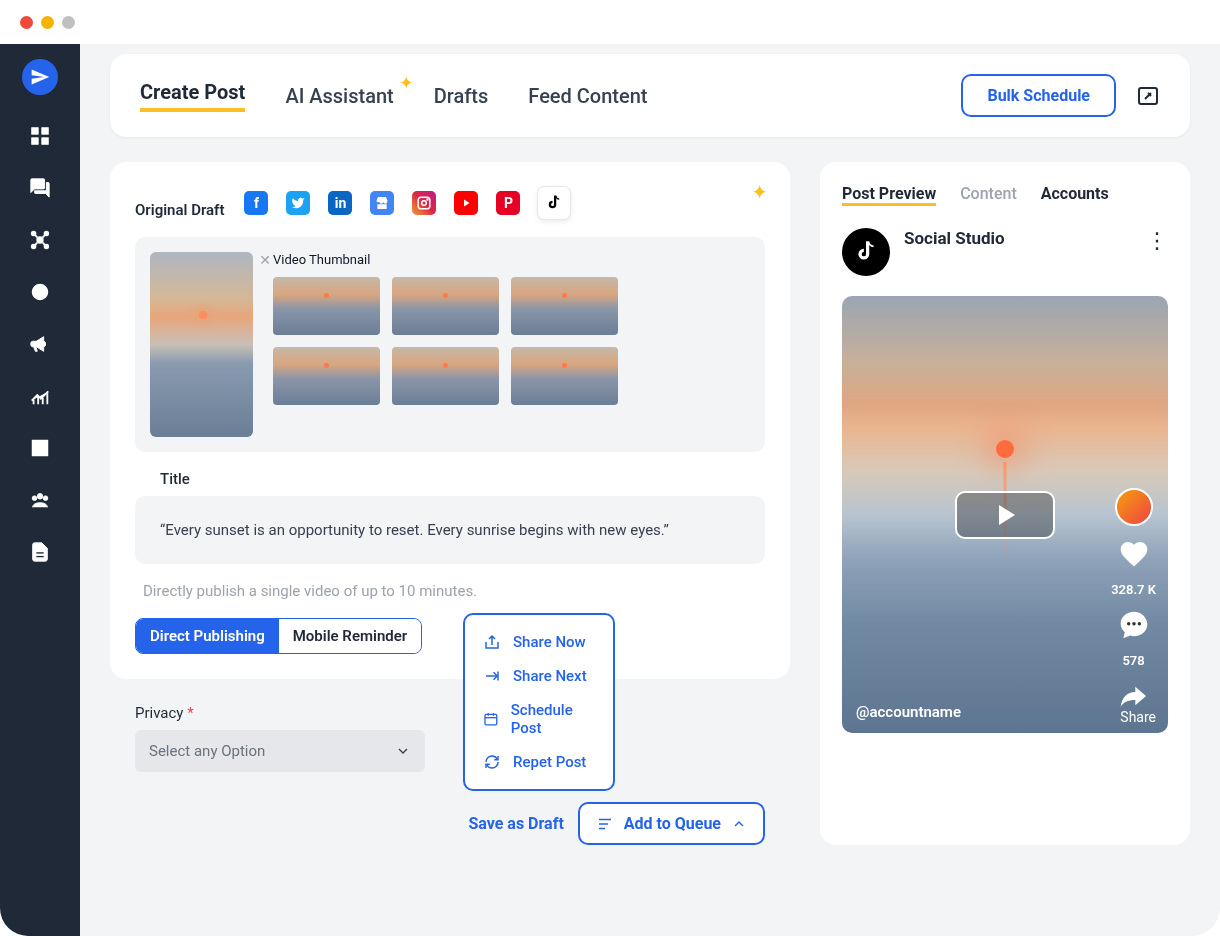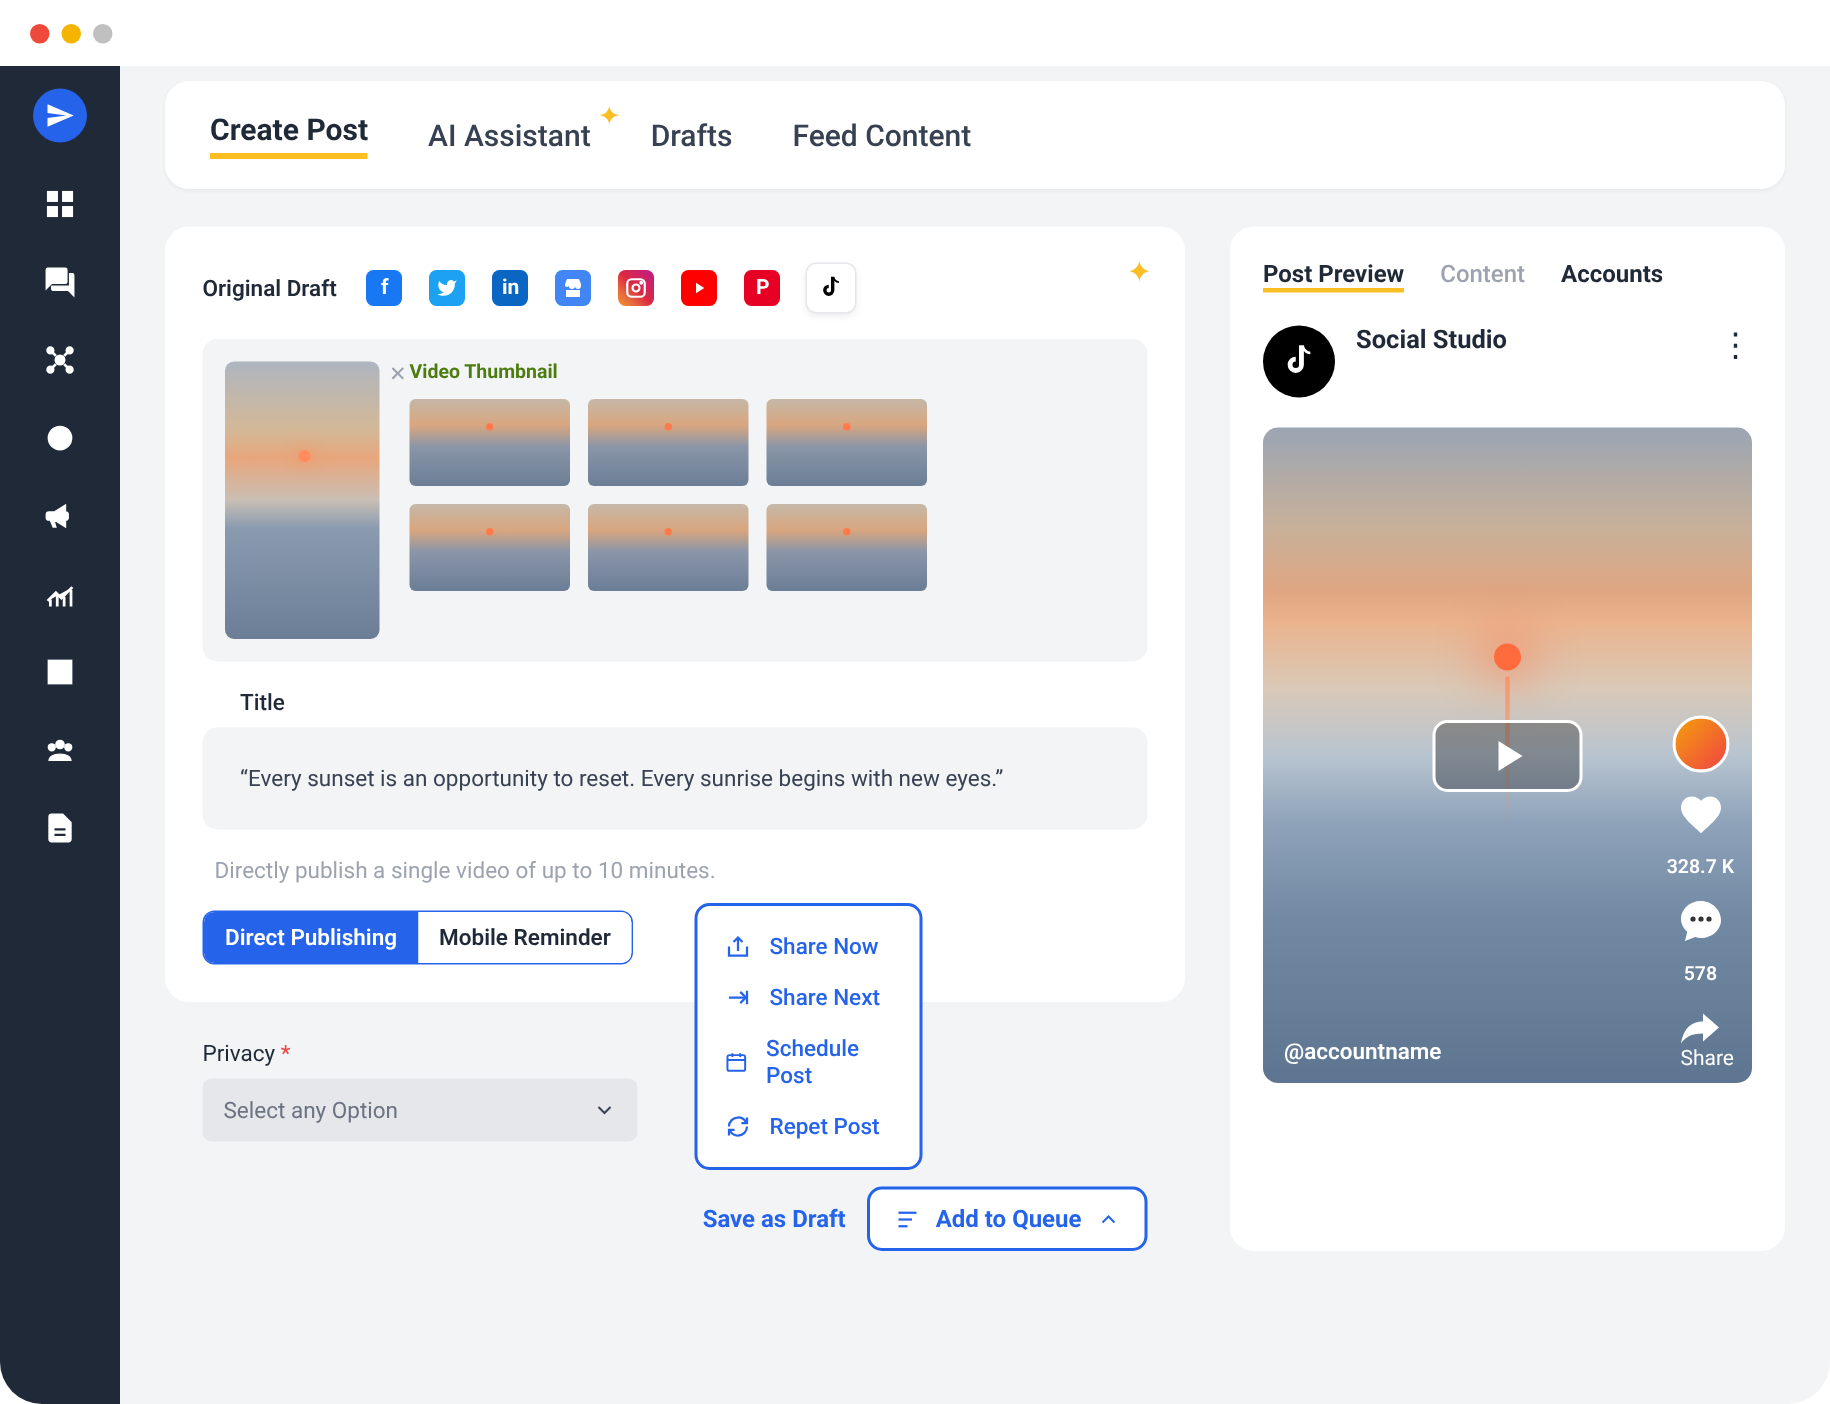"Bulk Schedule" div.topbar-right { html: none -> <div> <button>Bulk Schedule</button> <svg> <rect></rect> <path></path> </svg> </div> }
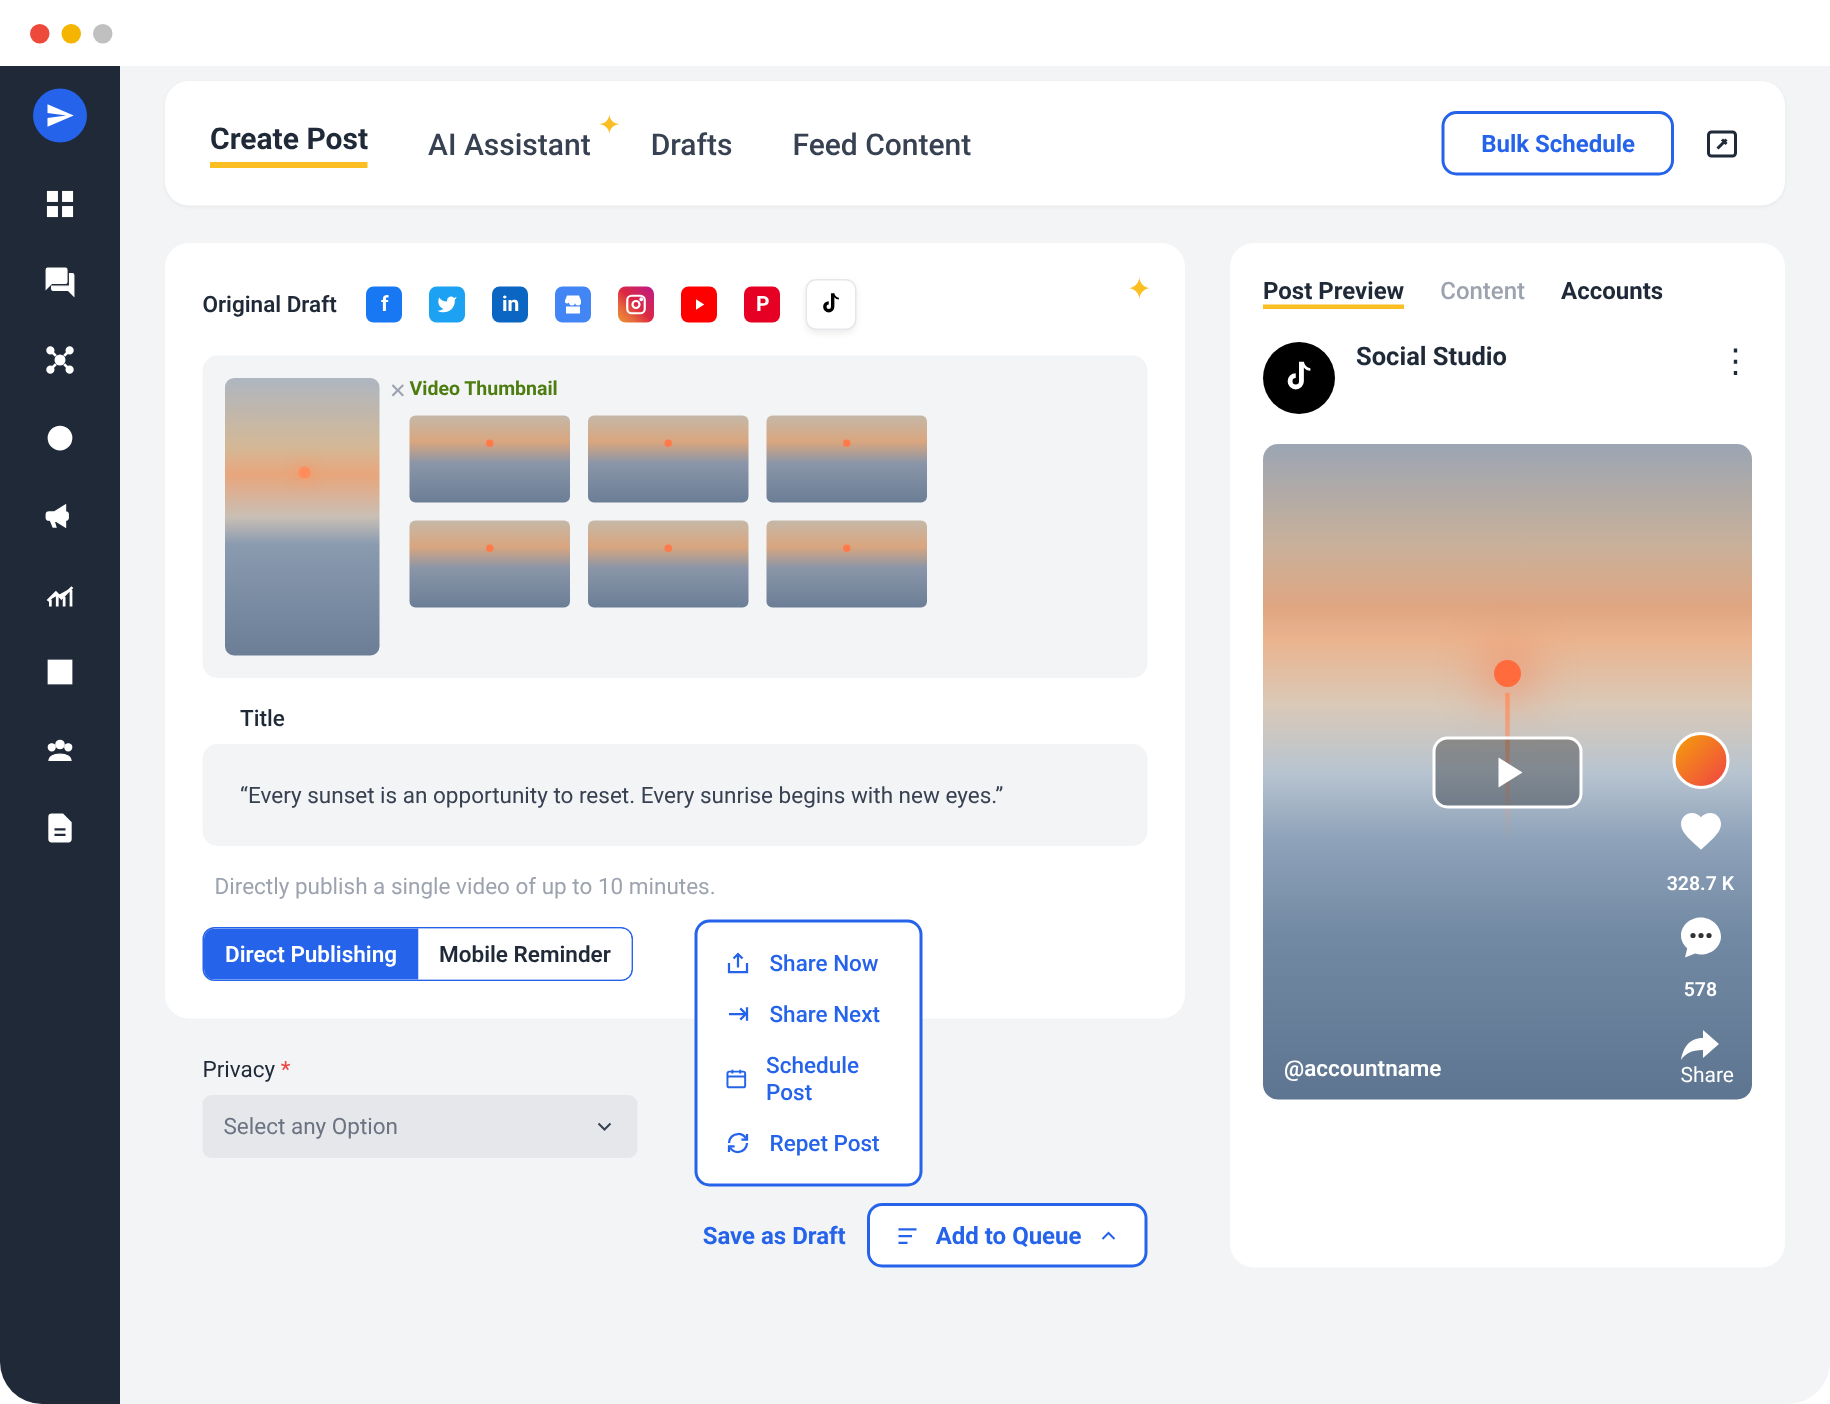"Original Draft" .compose-header { align-items: center -> flex-end }
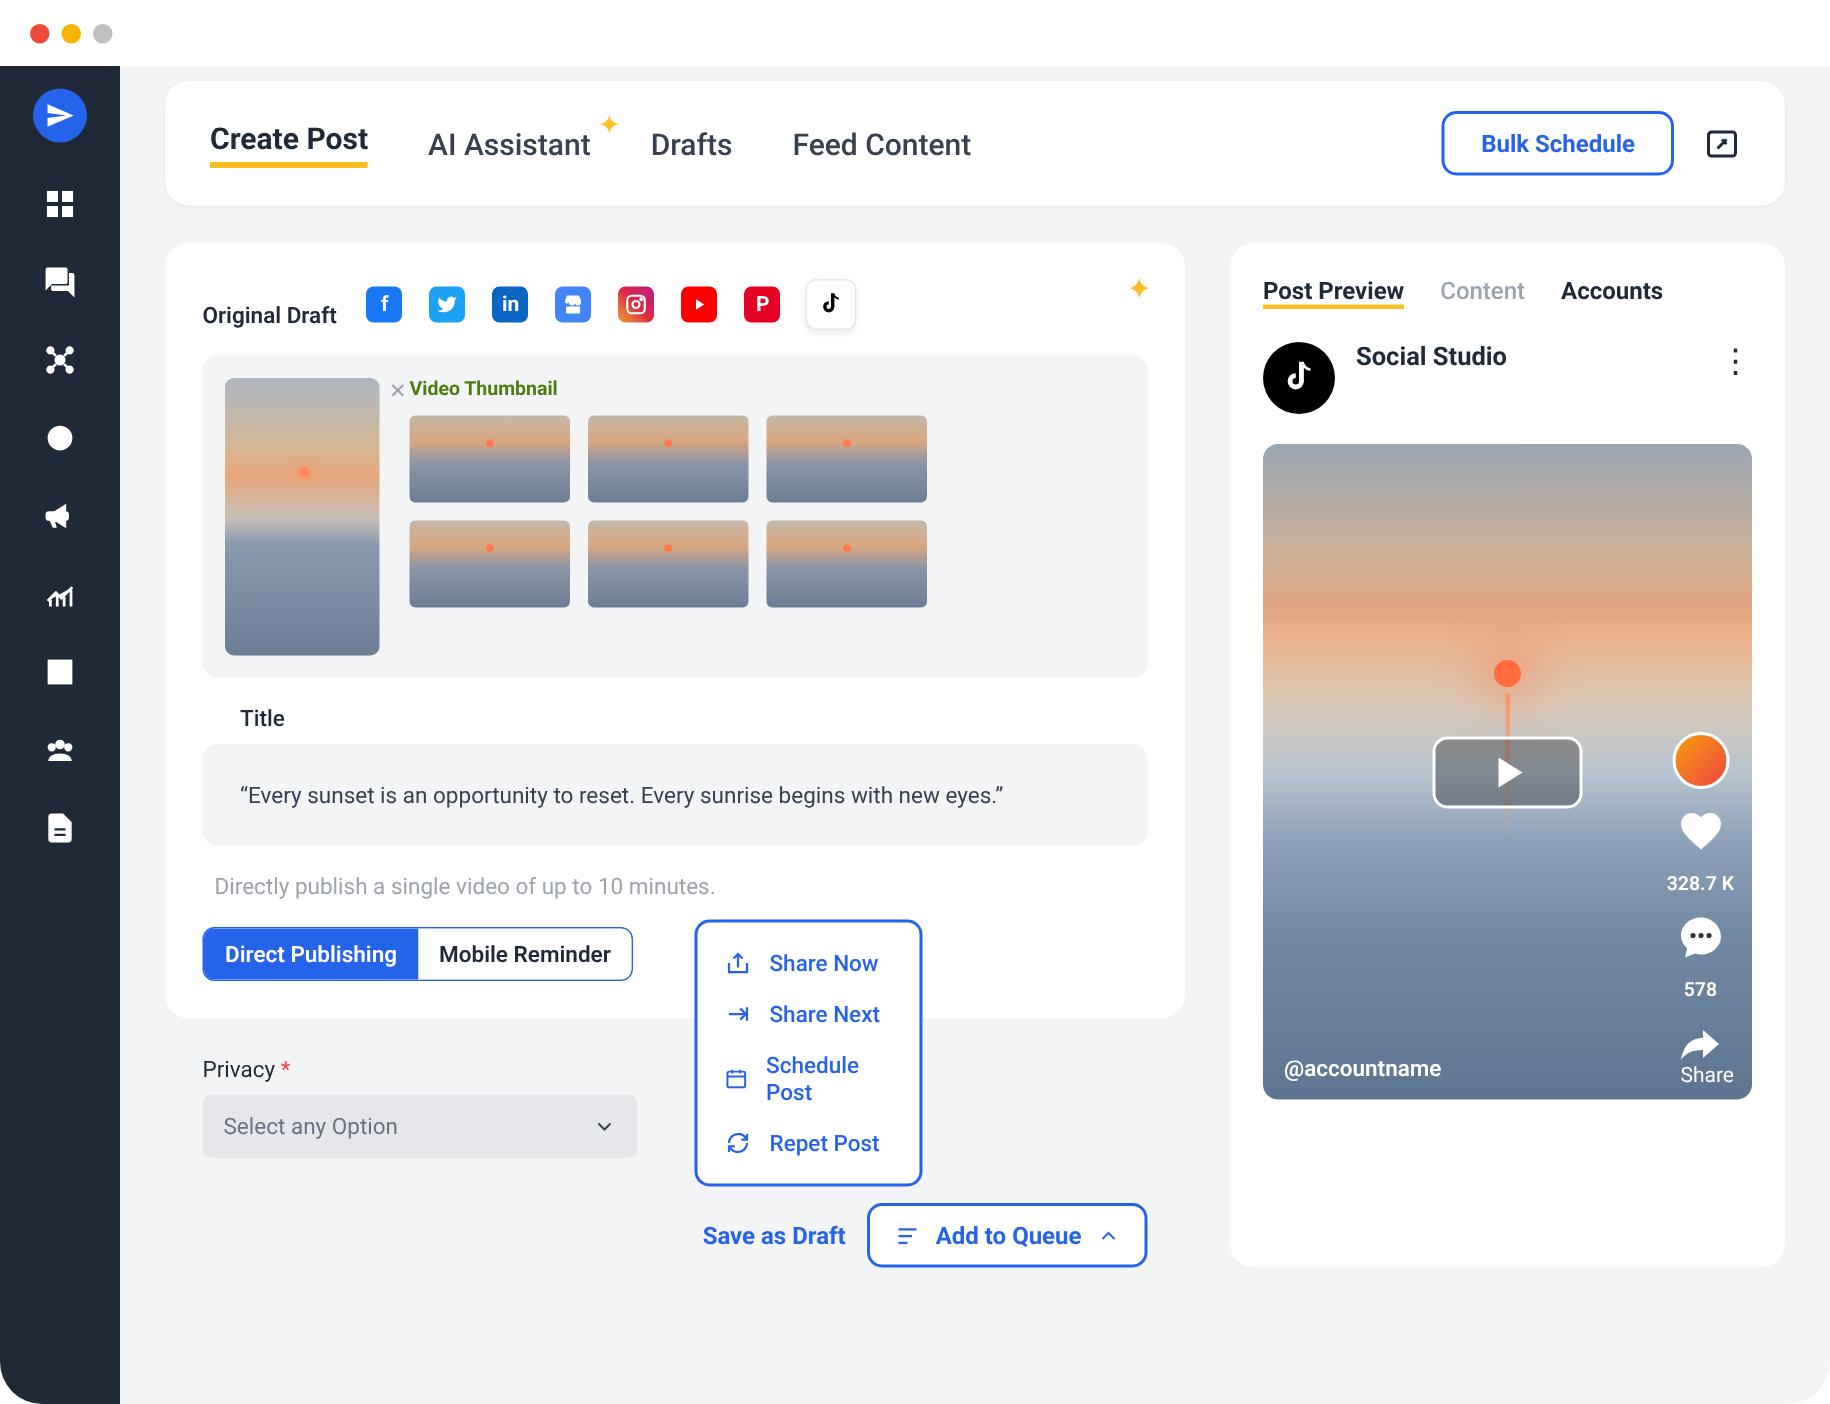"Video Thumbnail" .thumb-label { color: #4d7c0f -> #0f172a; font-weight: 700 -> 400 }
